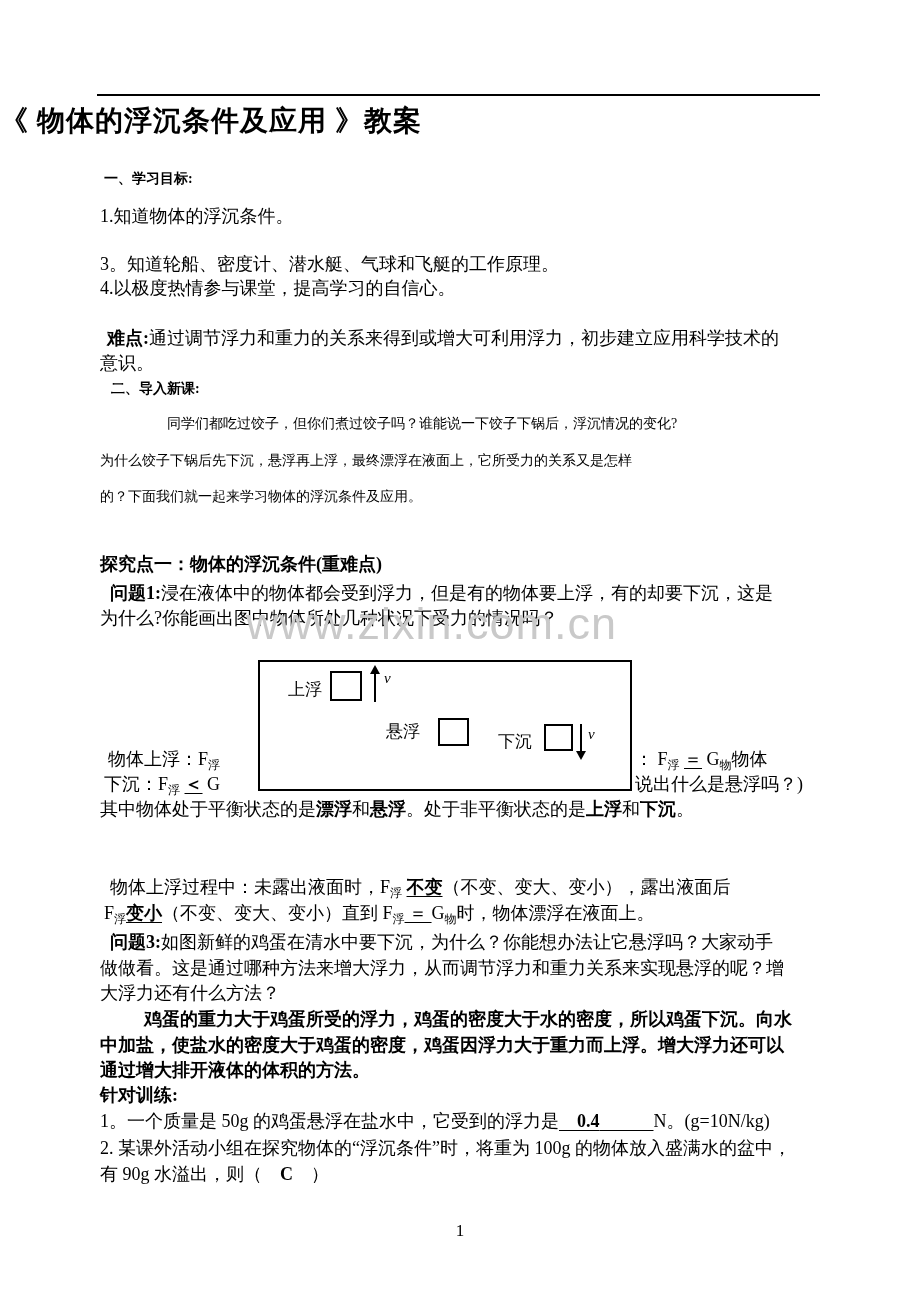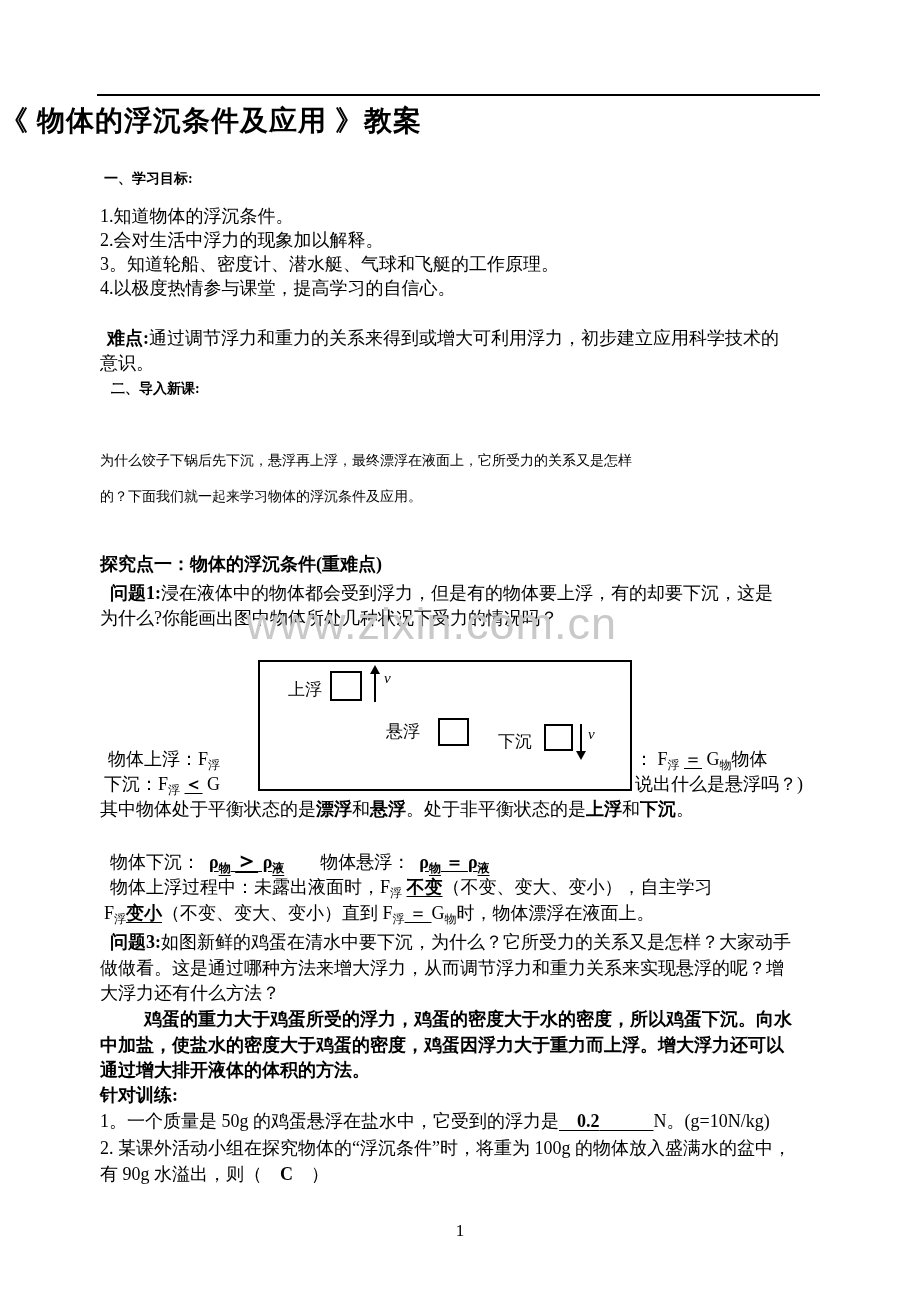"2.会对生活中浮力的现象加以解释。" div.ln { html: <div><span>2.会对生活中浮力的现象加以解释。</span></div> -> none }
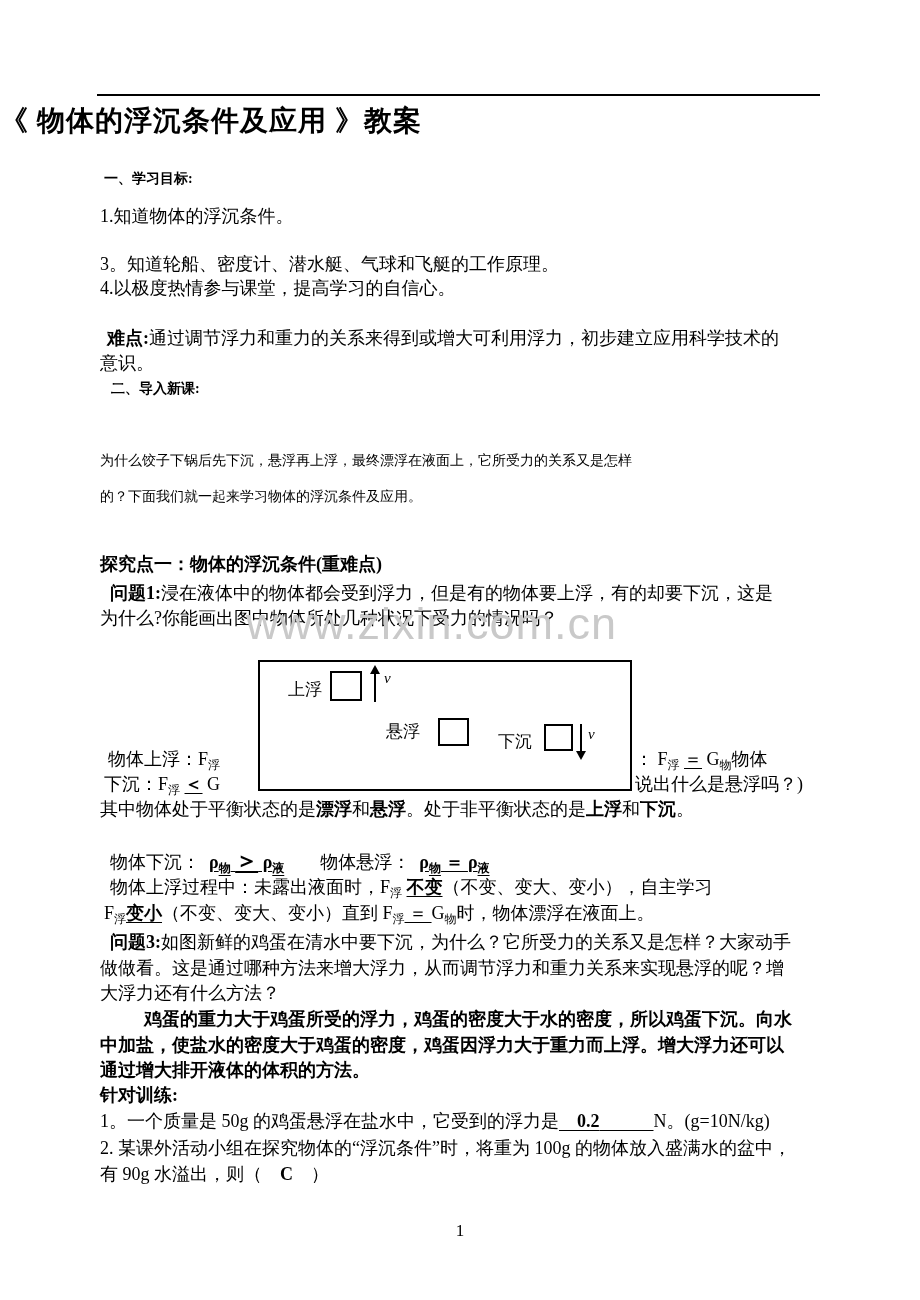"同学们都吃过饺子，但你们煮过饺子吗？谁能说一下饺子下锅后，浮沉情况的变化?" div.ln { html: none -> <div><span>同学们都吃过饺子，但你们煮过饺子吗？谁能说一下饺子下锅后，浮沉情况的变化?</span></div> }
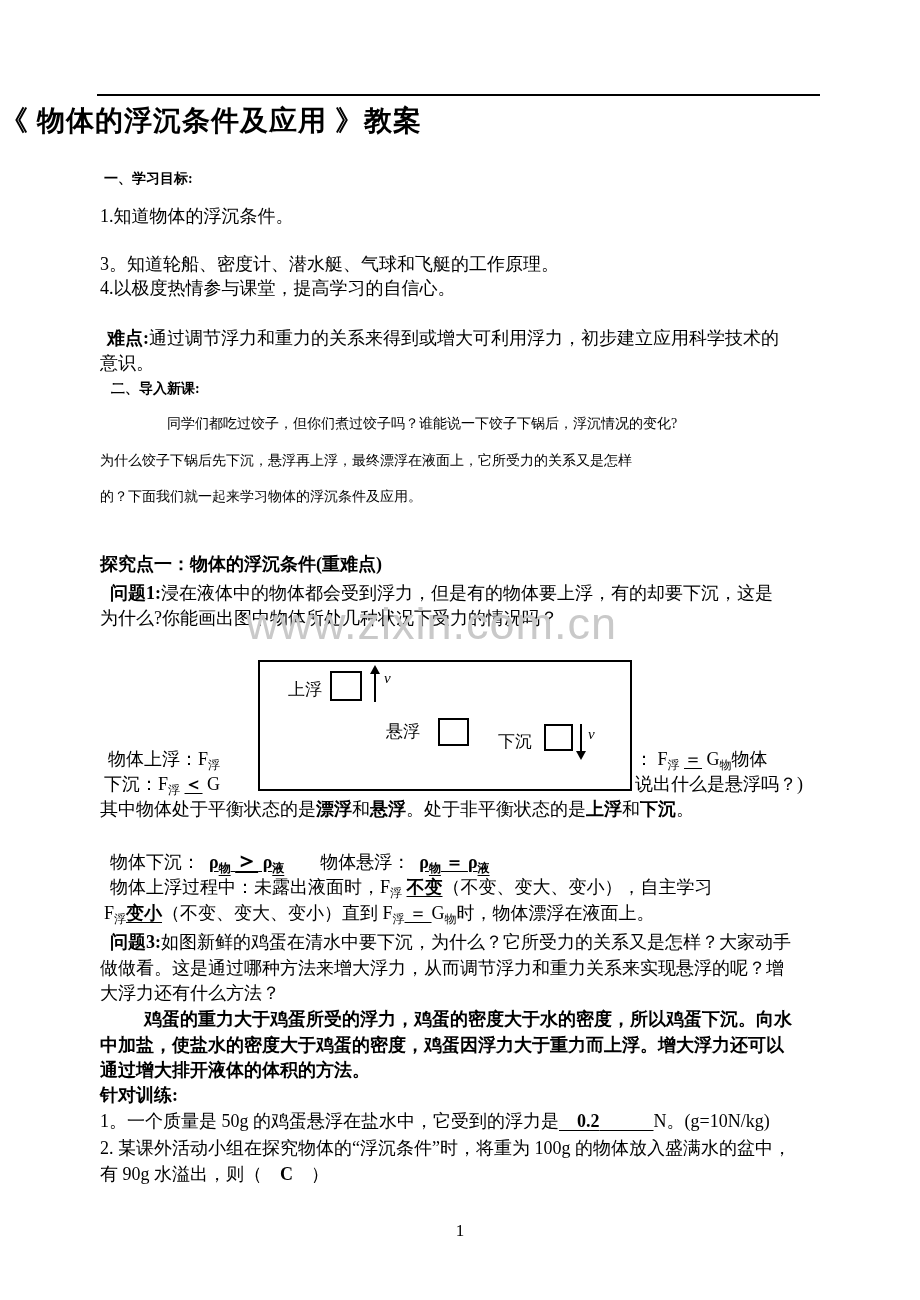"物体下沉： ρ物 ＞ ρ液 物体悬浮：" div.ln { html: <div><span>物体下沉： </span><span>ρ</span><span>物</span><span> </span><span>＞</span><span> ρ</span><span>液</span><span> 物体悬浮： </span><span>ρ</span><span>物</span><span> ＝ </span><span>ρ</span><span>液</span></div> -> none }
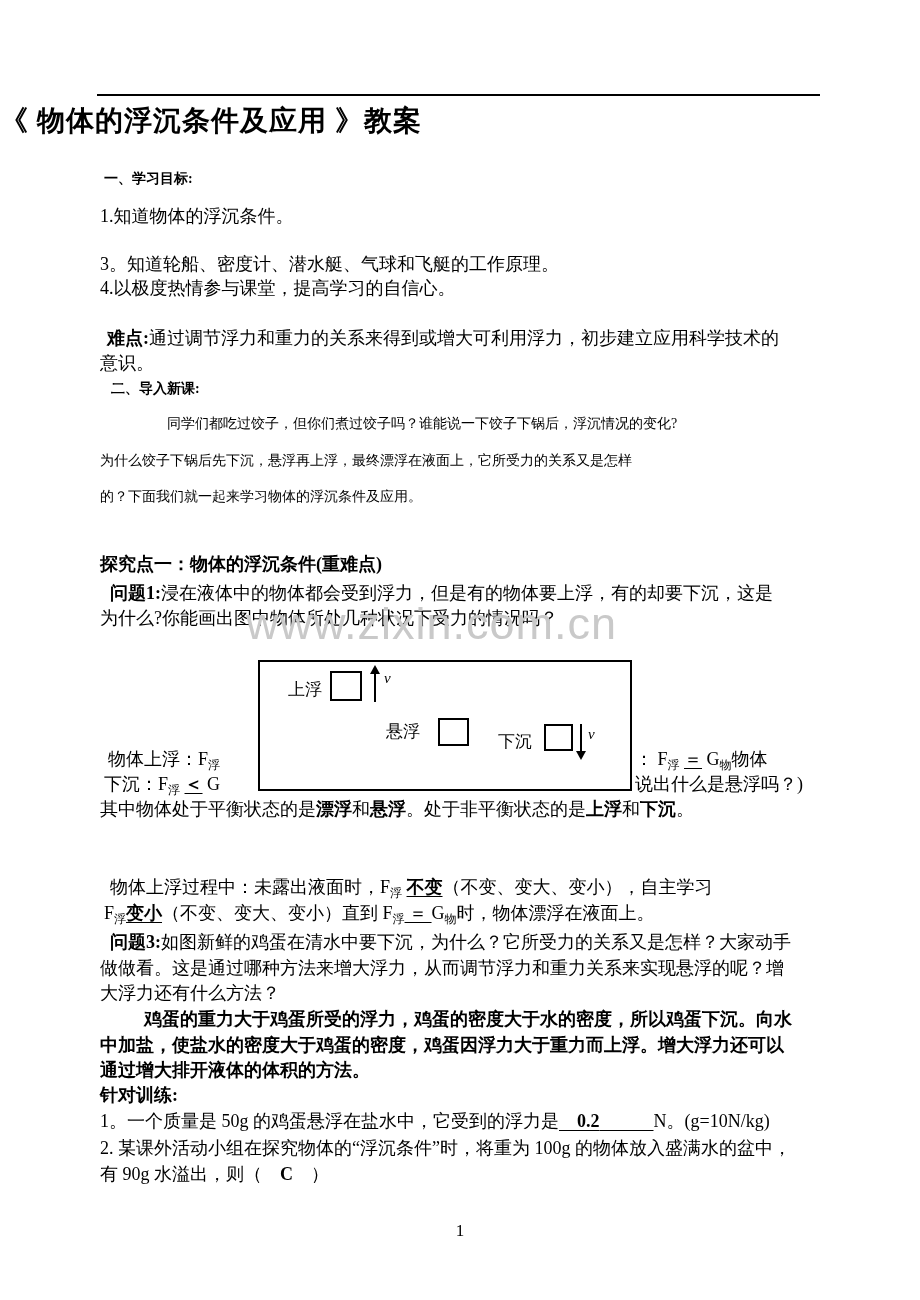"（不变、变大、变小），自主学习" span { text: 自主学习 -> 露出液面后 }
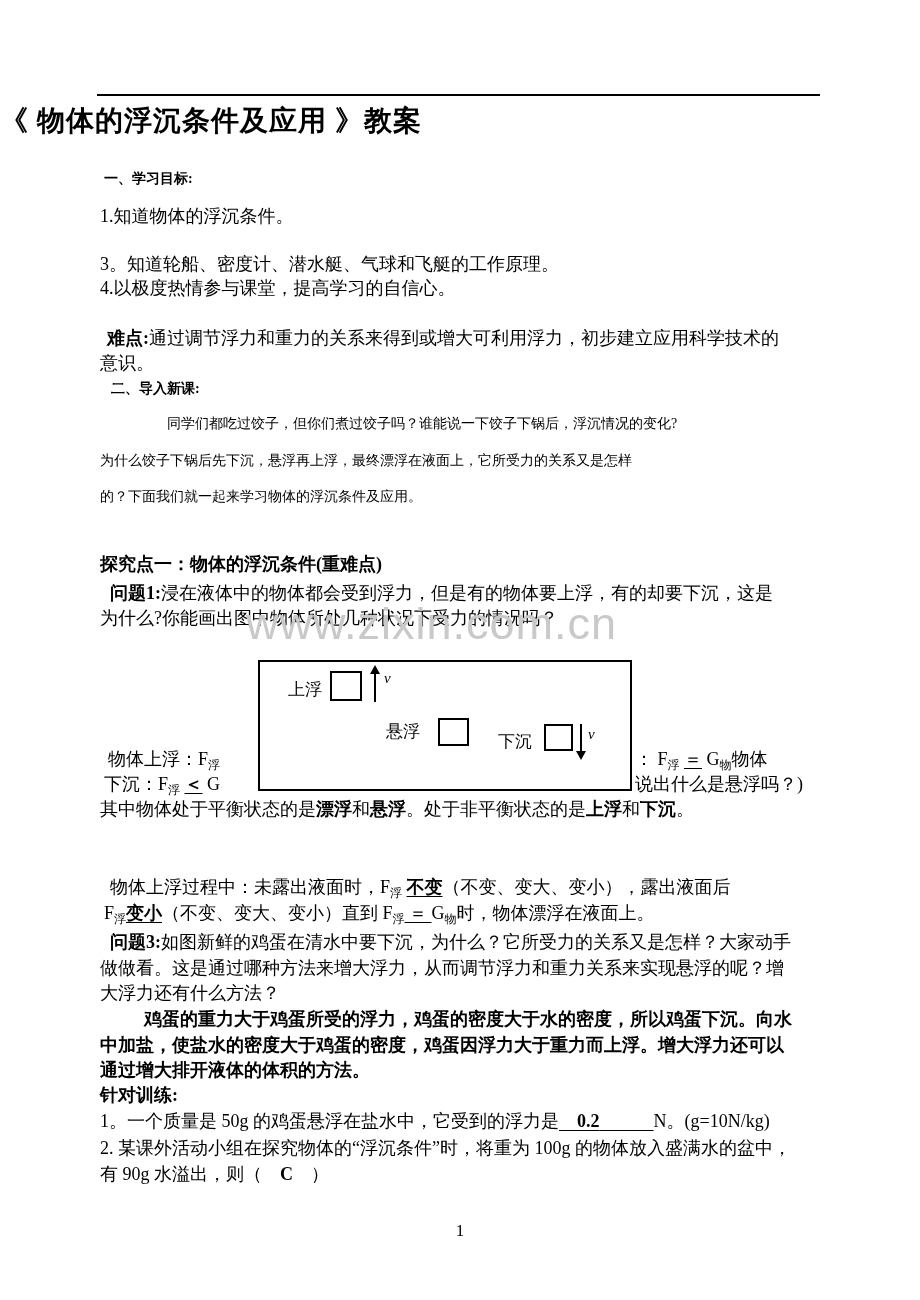"如图新鲜的鸡蛋在清水中要下沉，为什么？它所受力的关系又是怎样？大家动手" span { text: 它所受力的关系又是怎样 -> 你能想办法让它悬浮吗 }
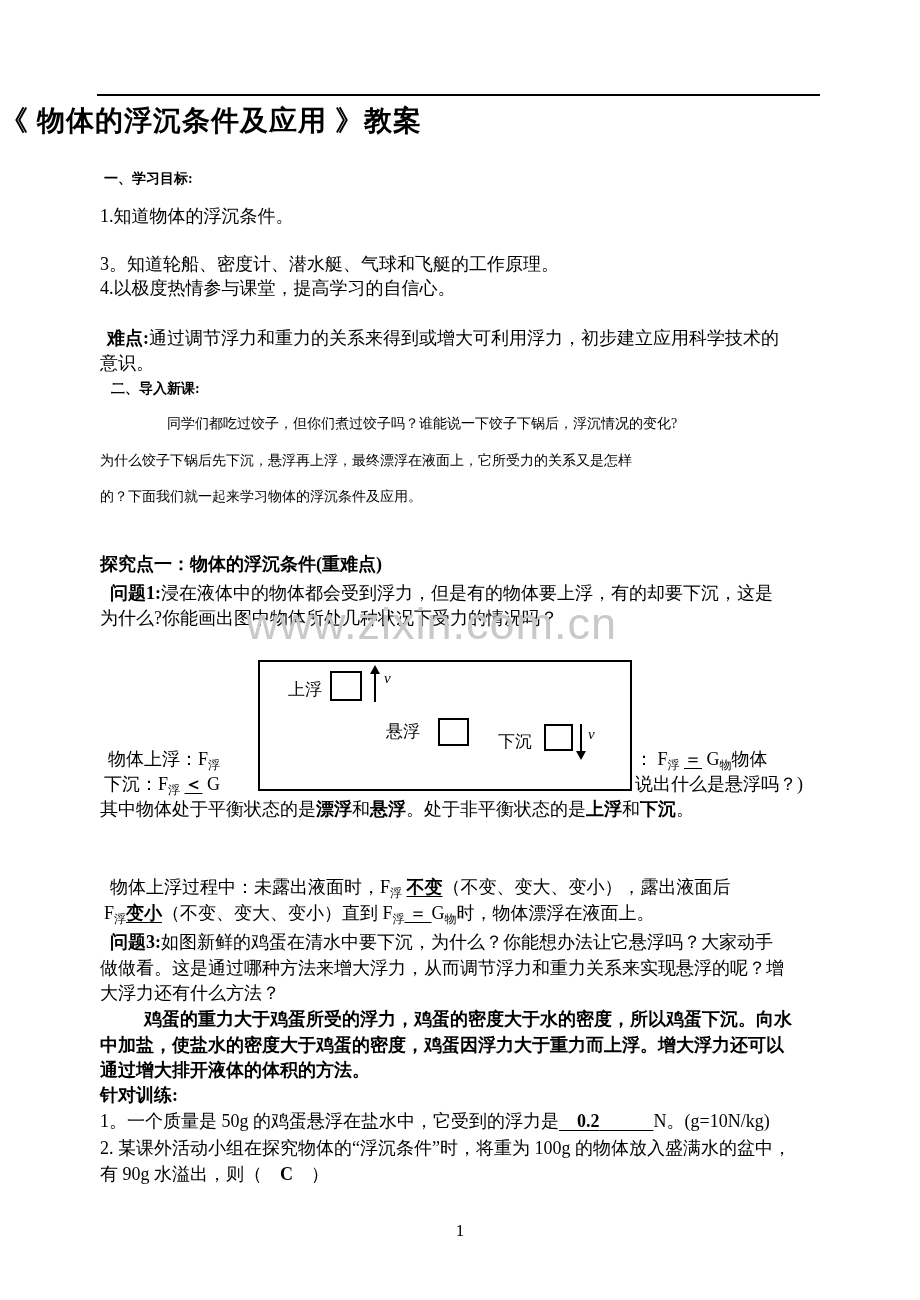"0.2" span.b { text: 0.2 -> 0.4 }
